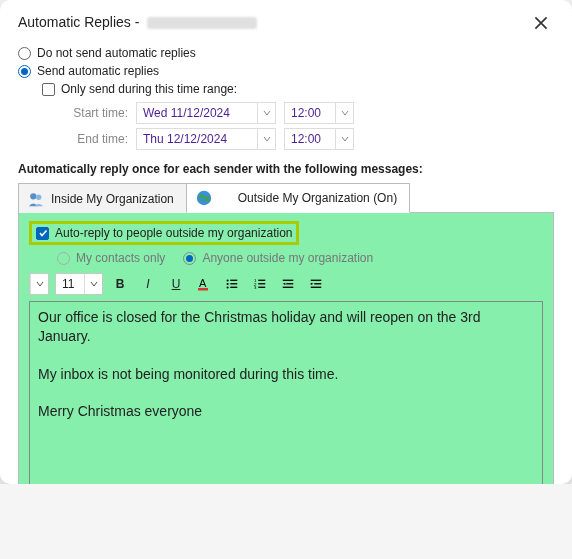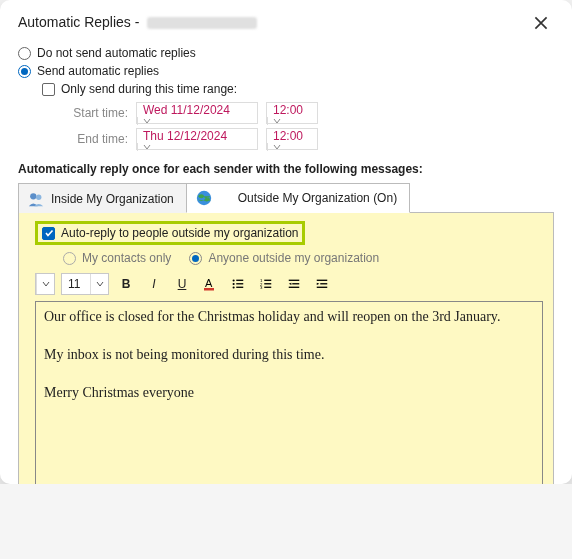"Wed 11/12/2024" .combo.disabled { color: #be185d -> #4c1d95; flex-direction: column -> none }
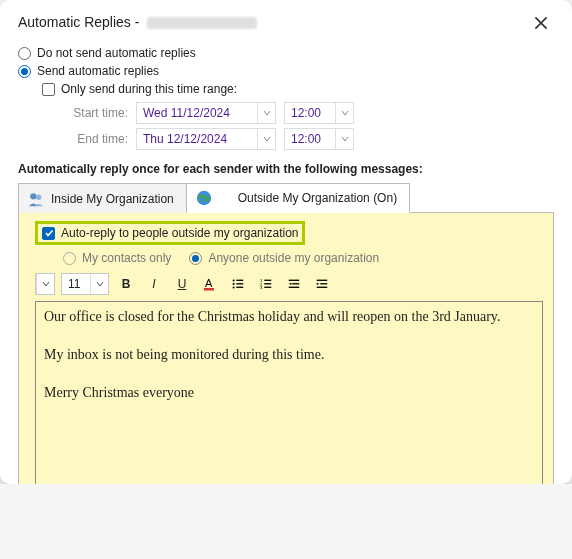"Auto-reply to people outside my" .content { background: #fef9c3 -> #86efac; padding: 8px 10px 12px 16px -> 8px 10px 12px 10px }
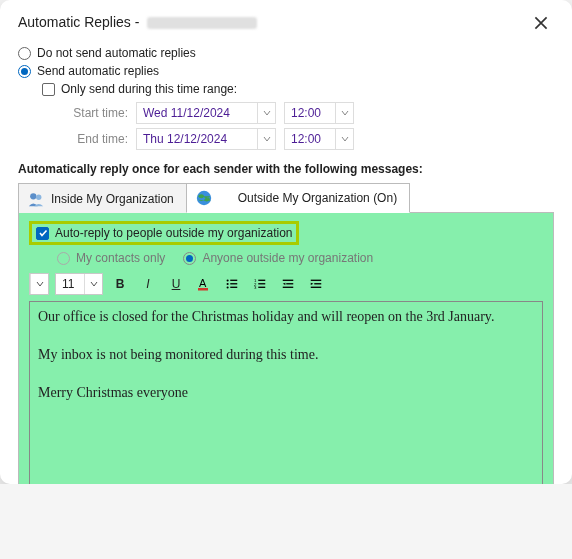"Our office is closed for" .editor { font-family: Liberation Serif, serif -> Liberation Sans, sans-serif }
